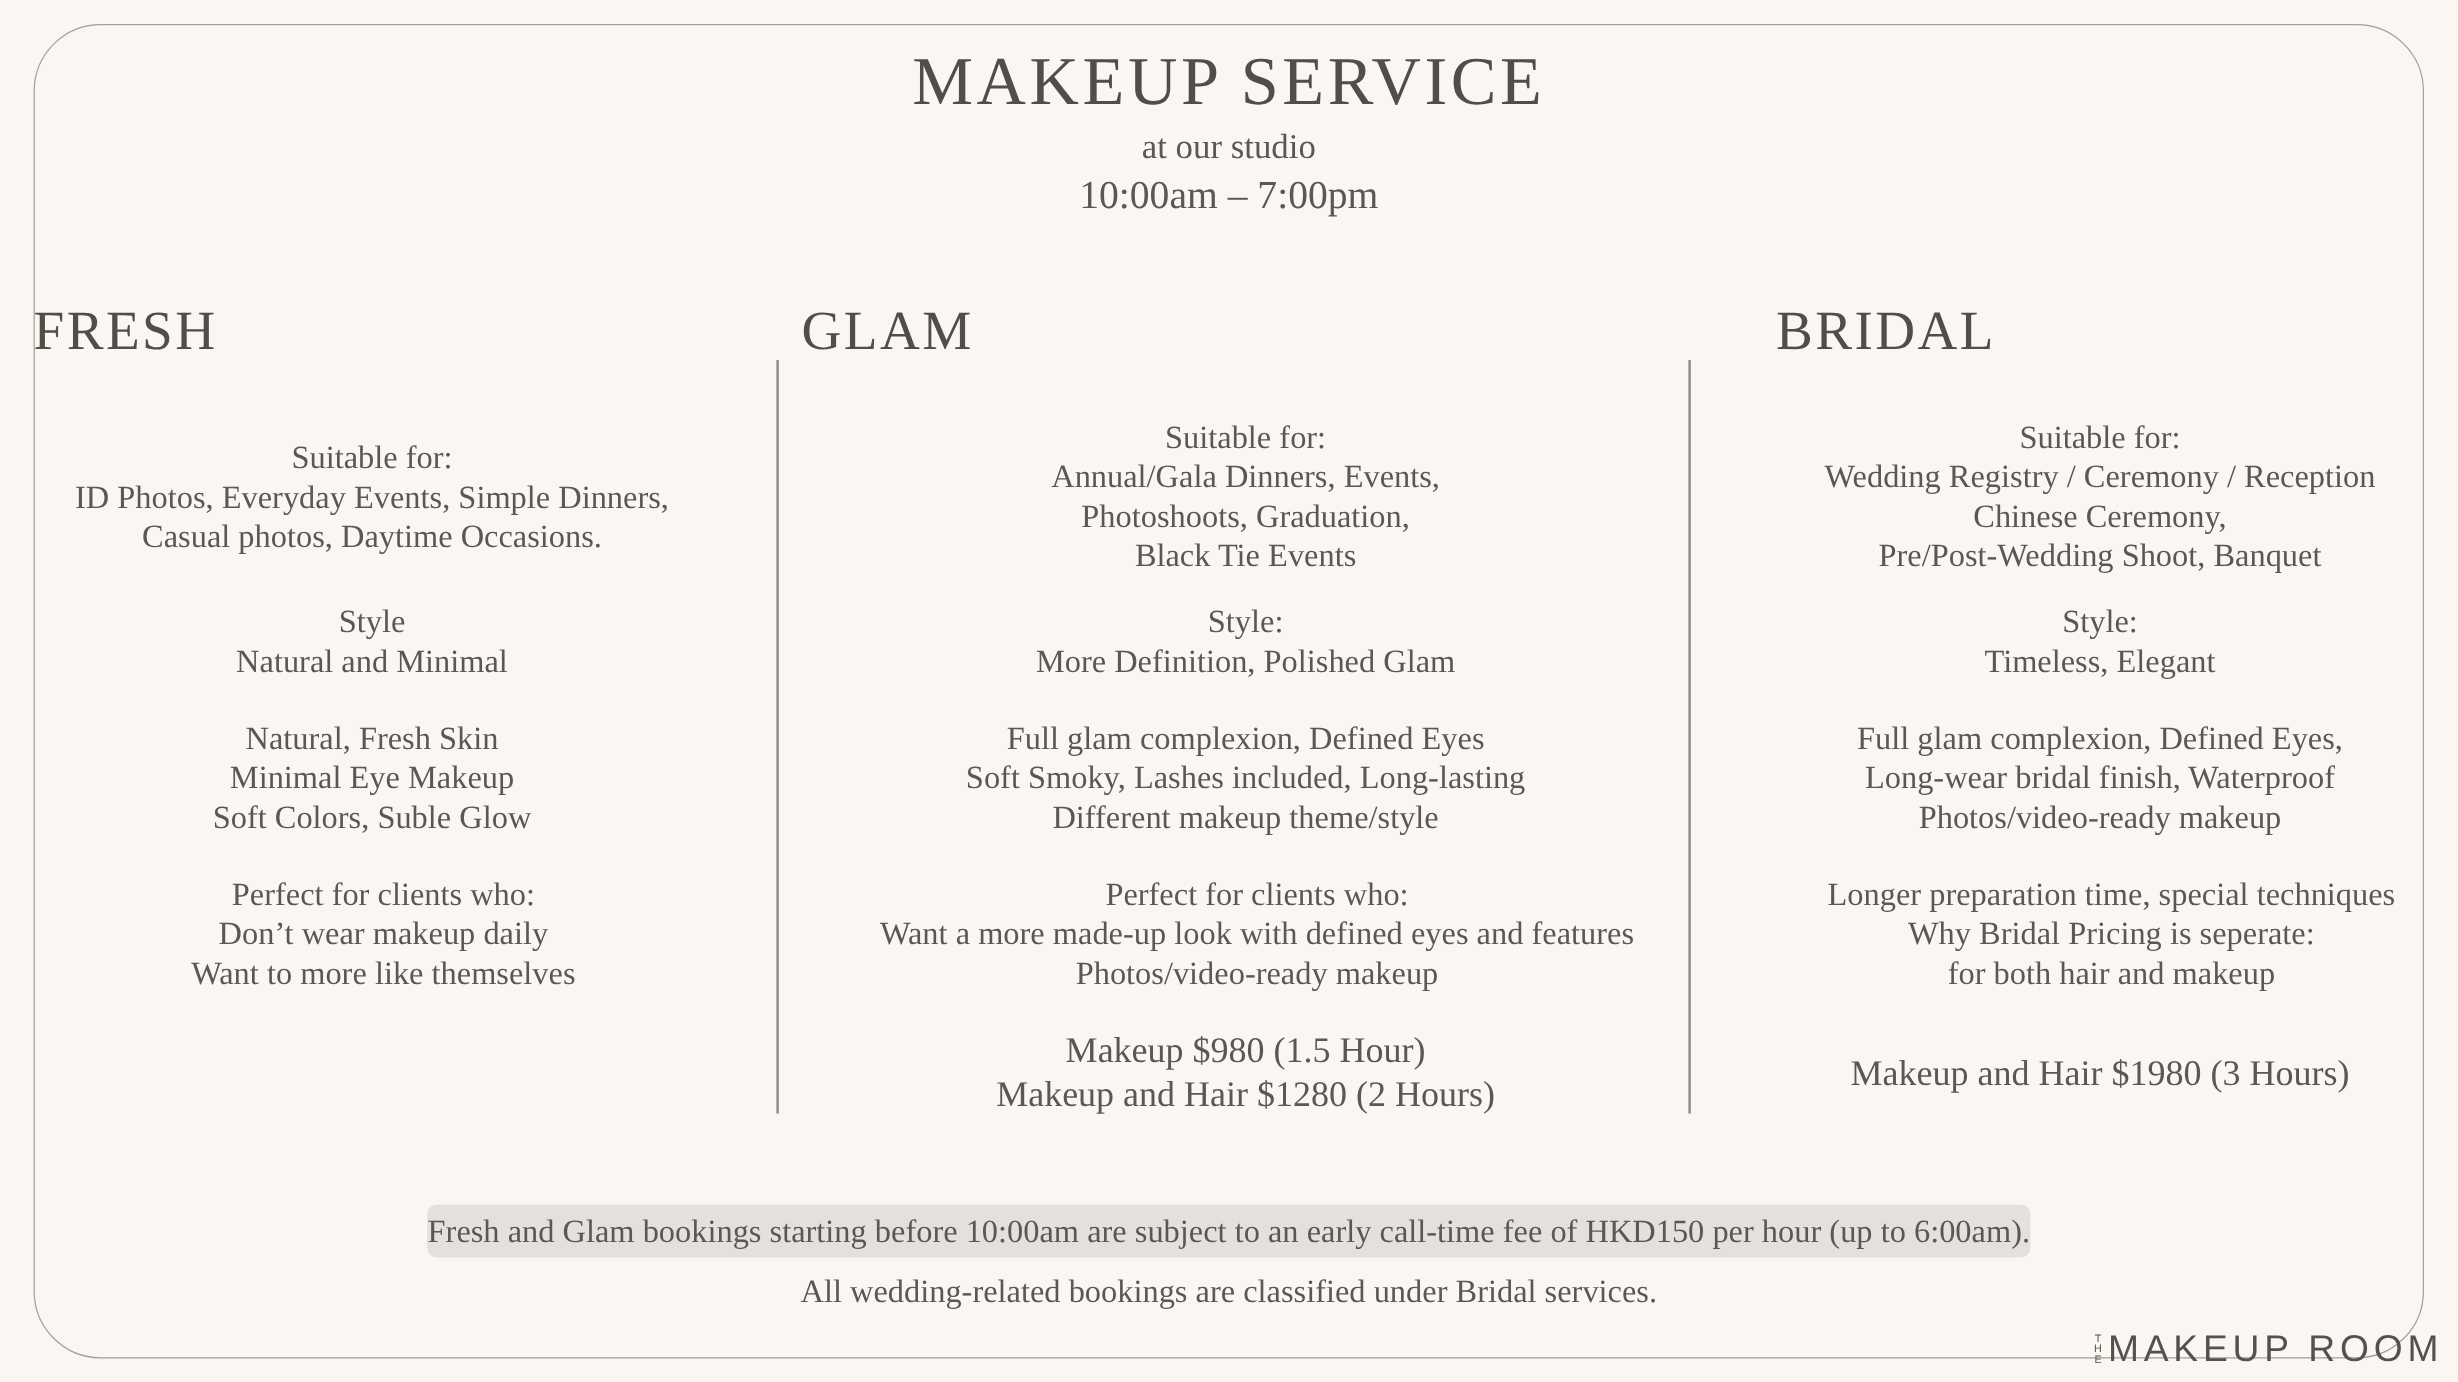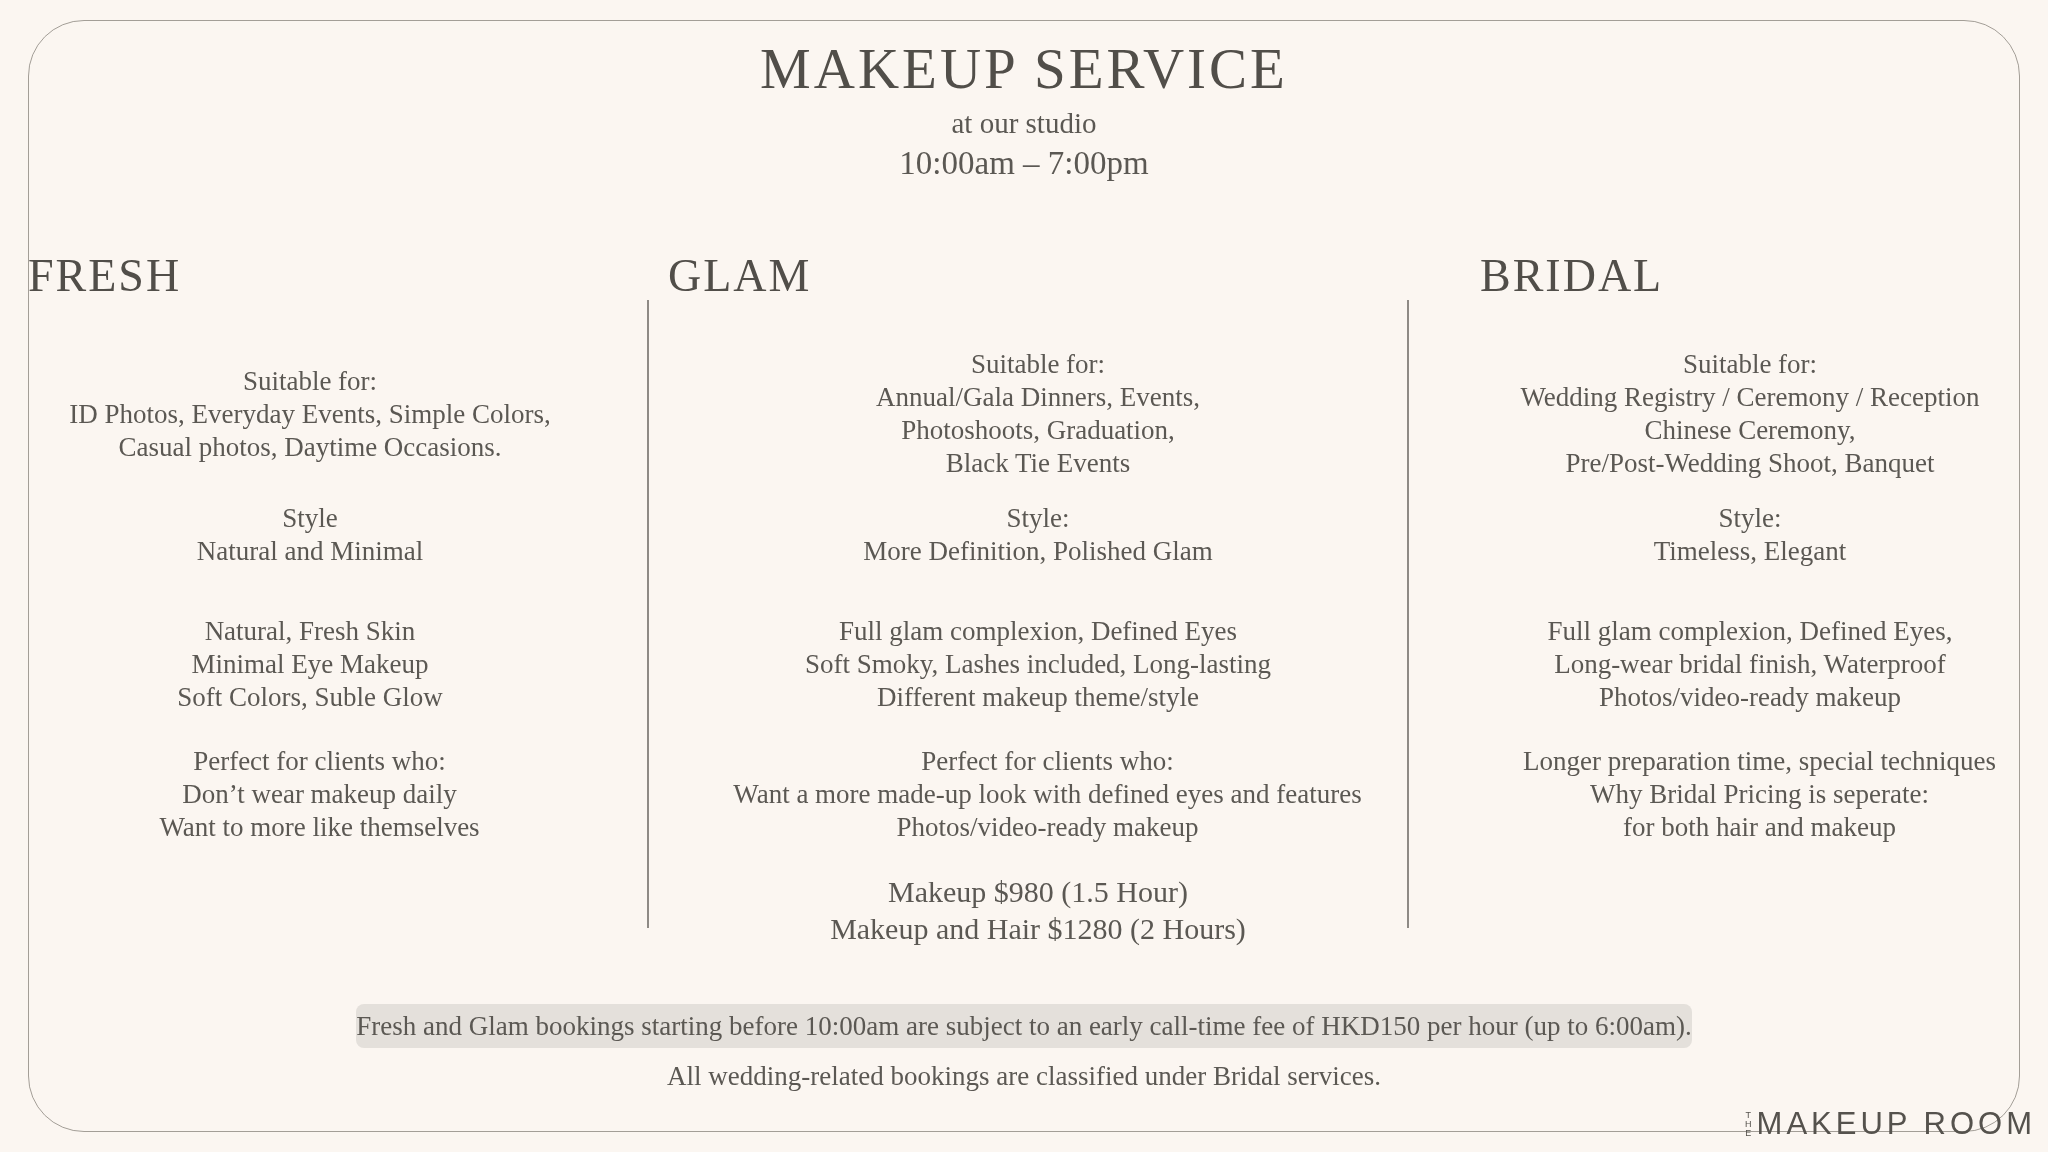"ID Photos, Everyday Events, Simple" p.line { text: Colors -> Dinners }
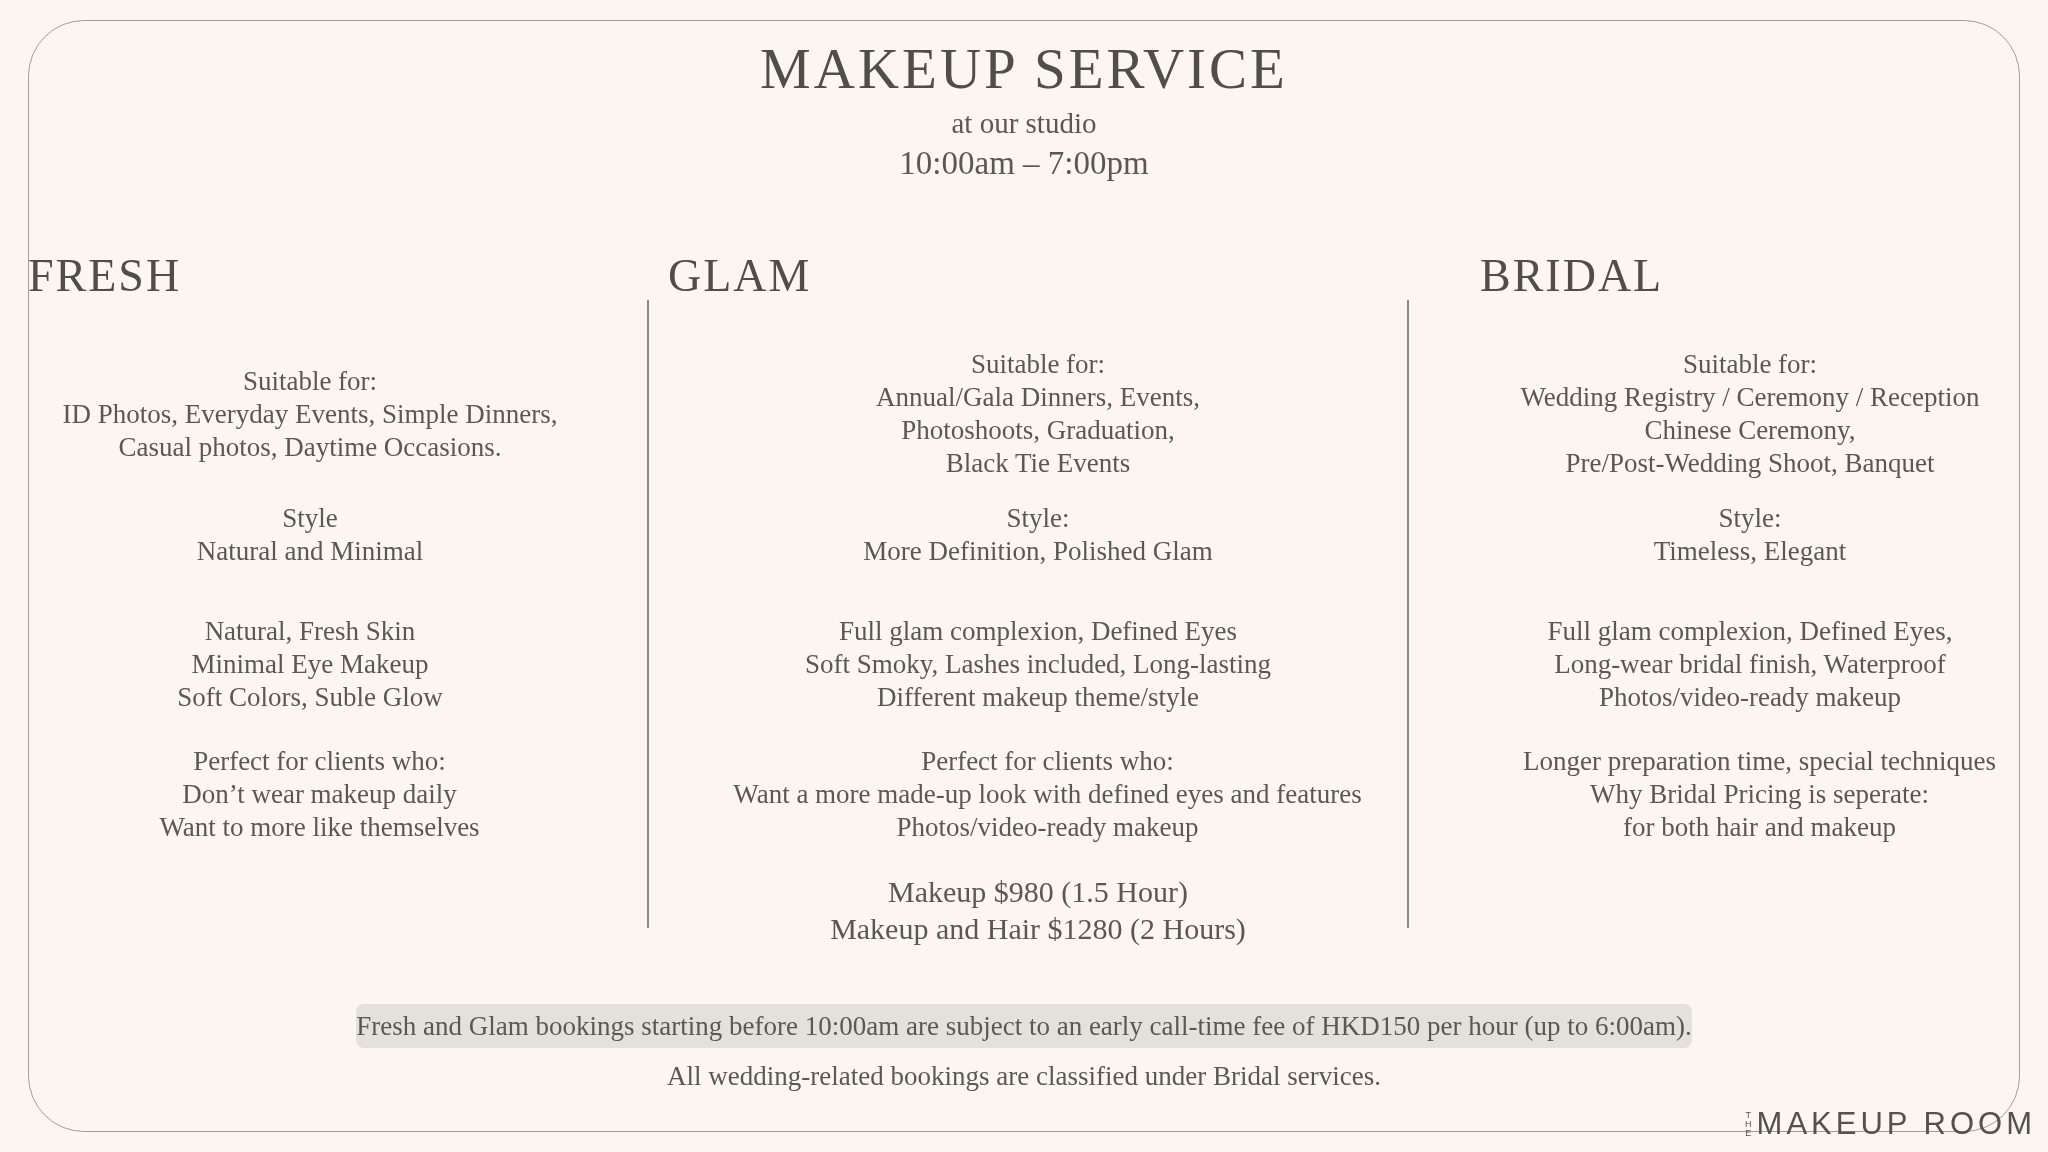"Natural, Fresh Skin" .s3 { margin-top: 40px -> 24px }
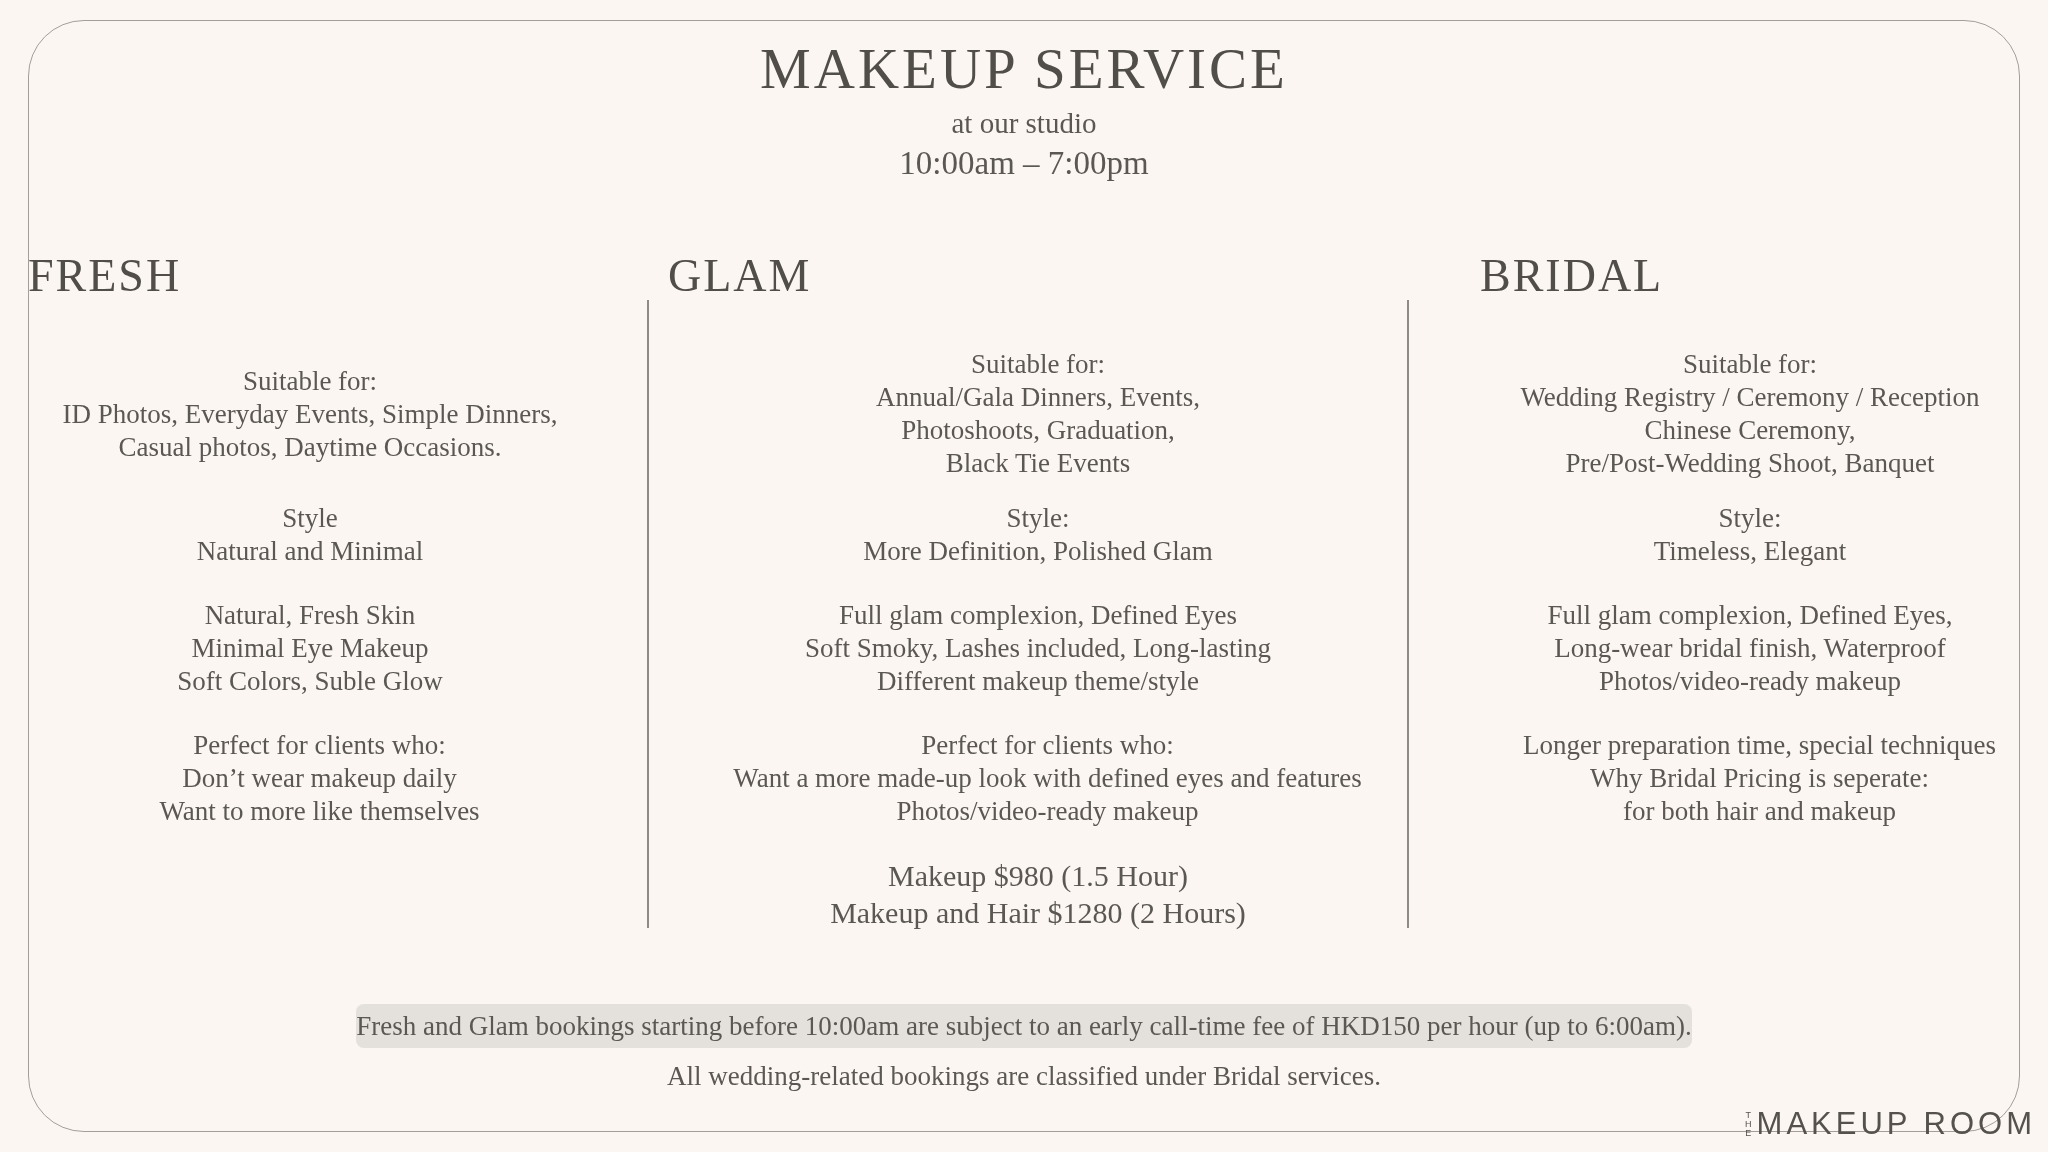"Makeup and Hair $1980 (3" div.slot { html: none -> <div> <p>Makeup and Hair $1980 (3 Hours)</p> </div> }
